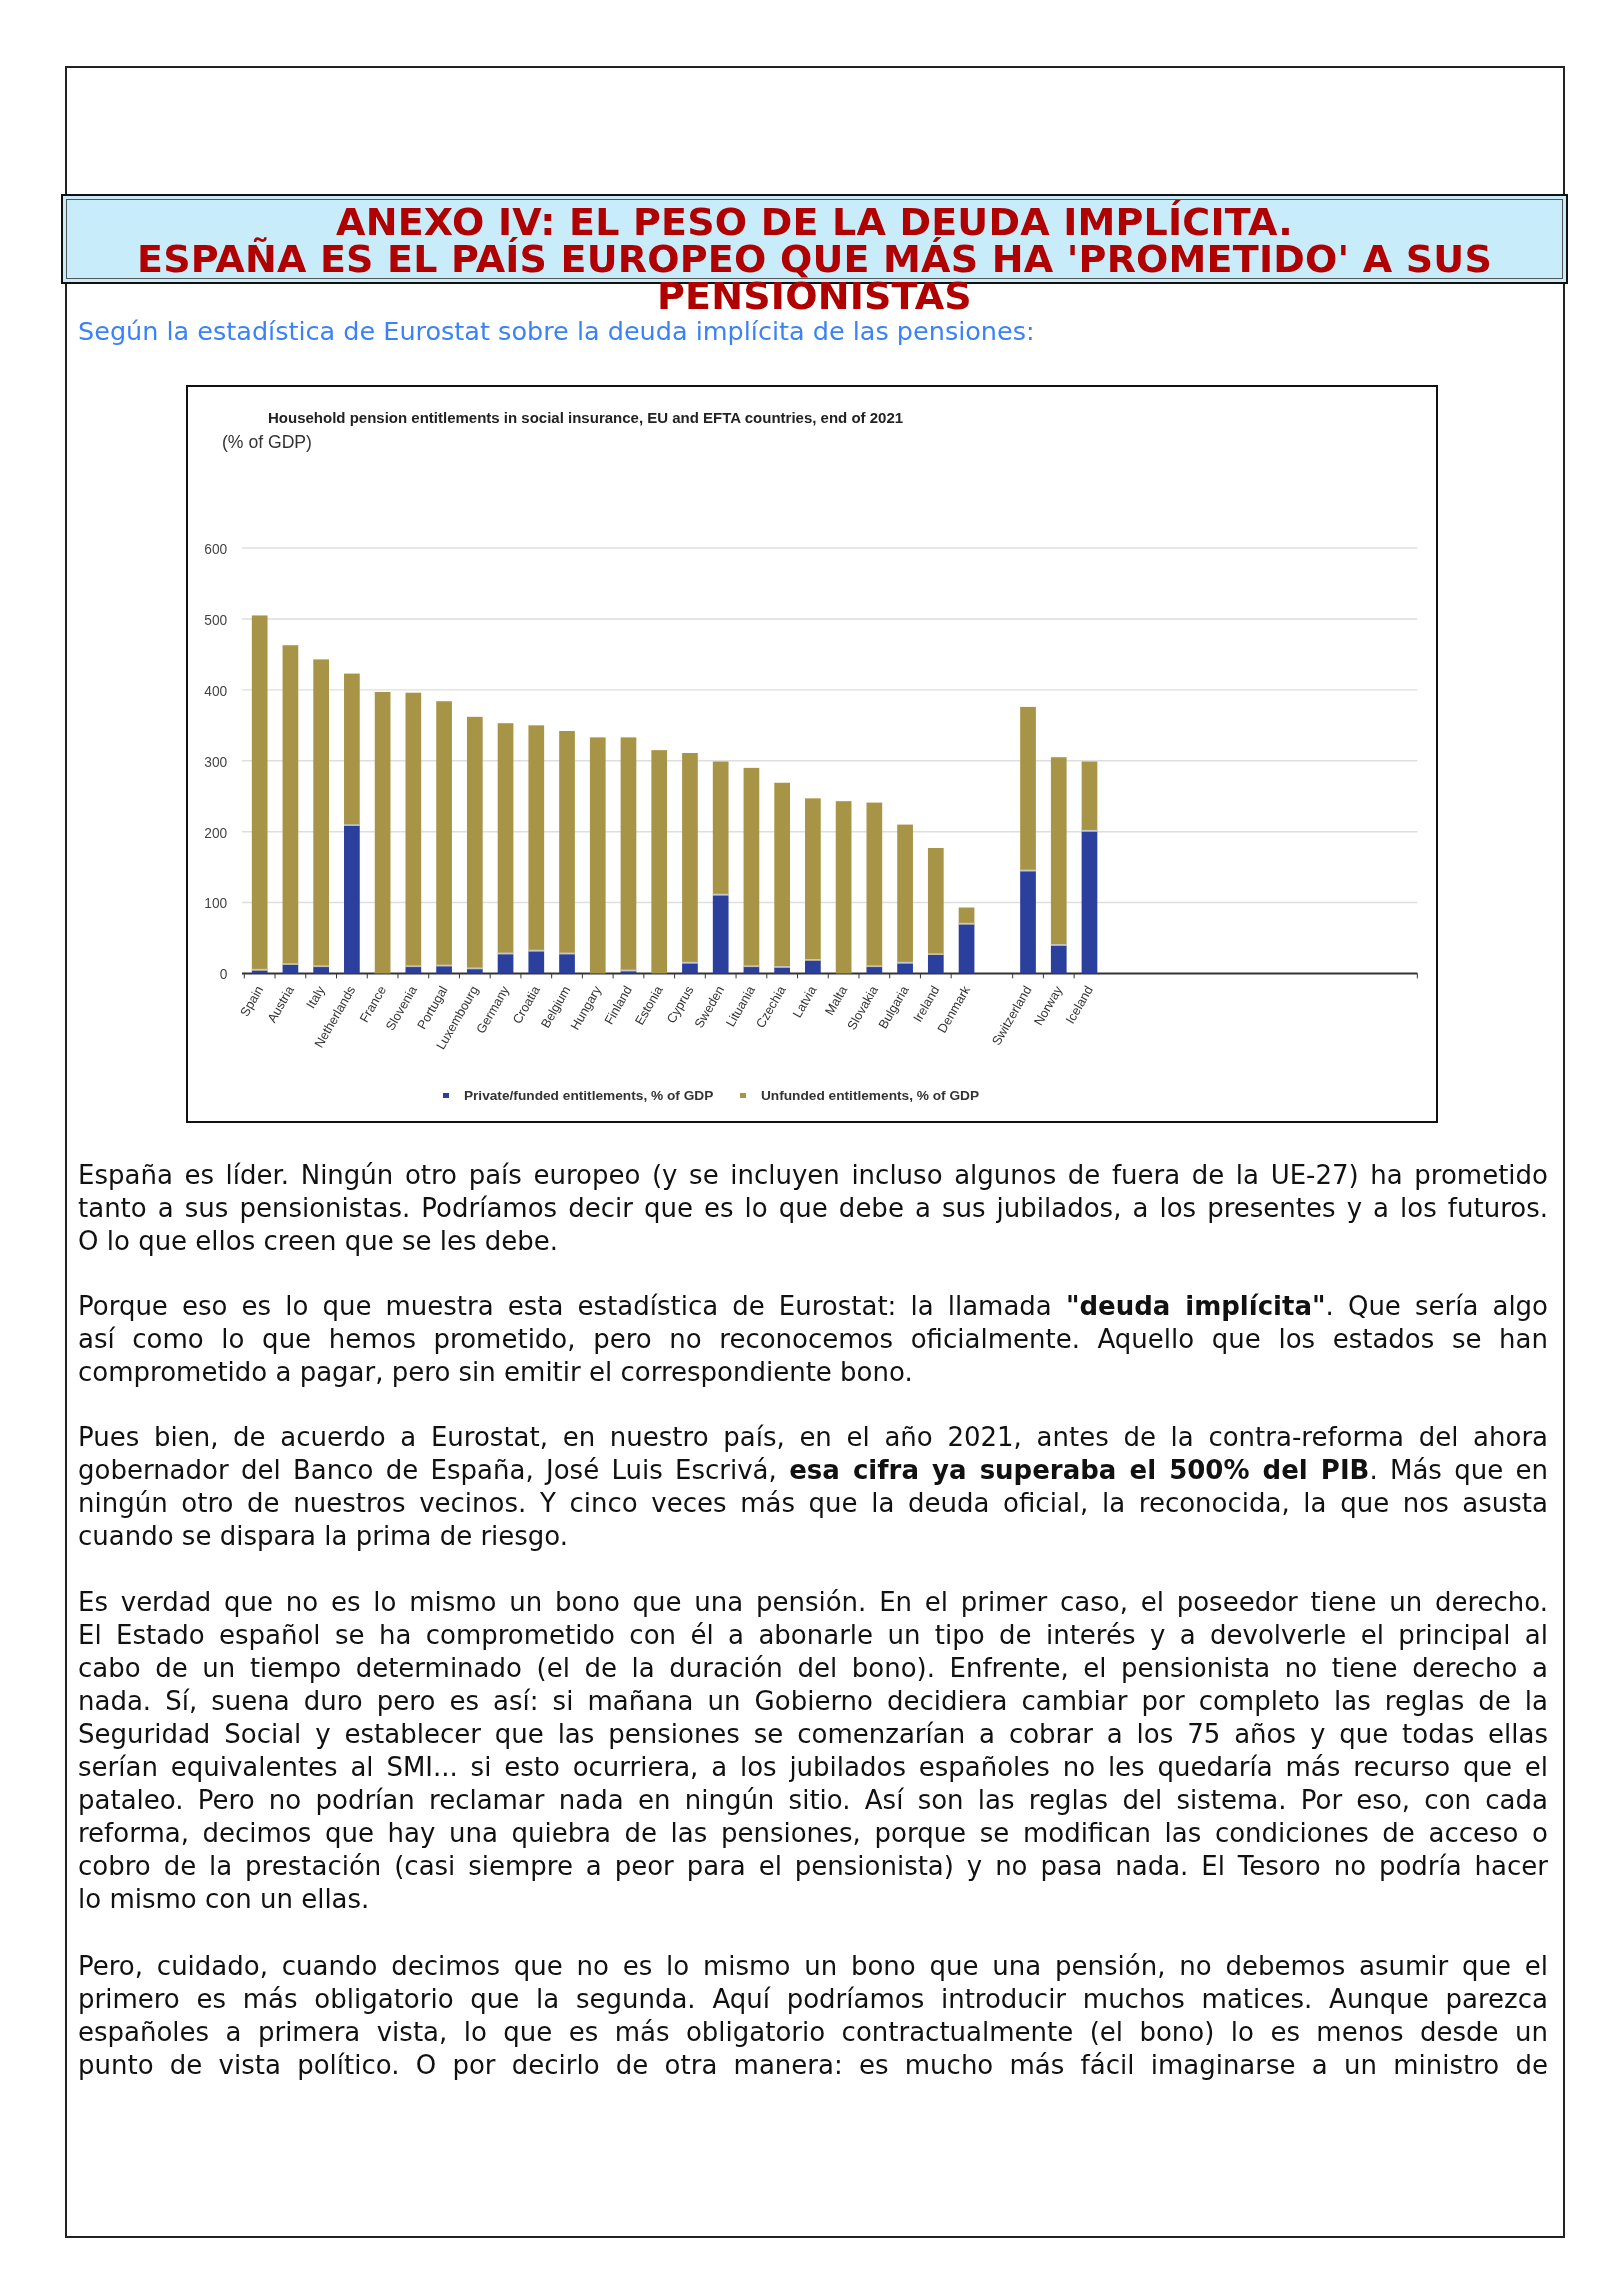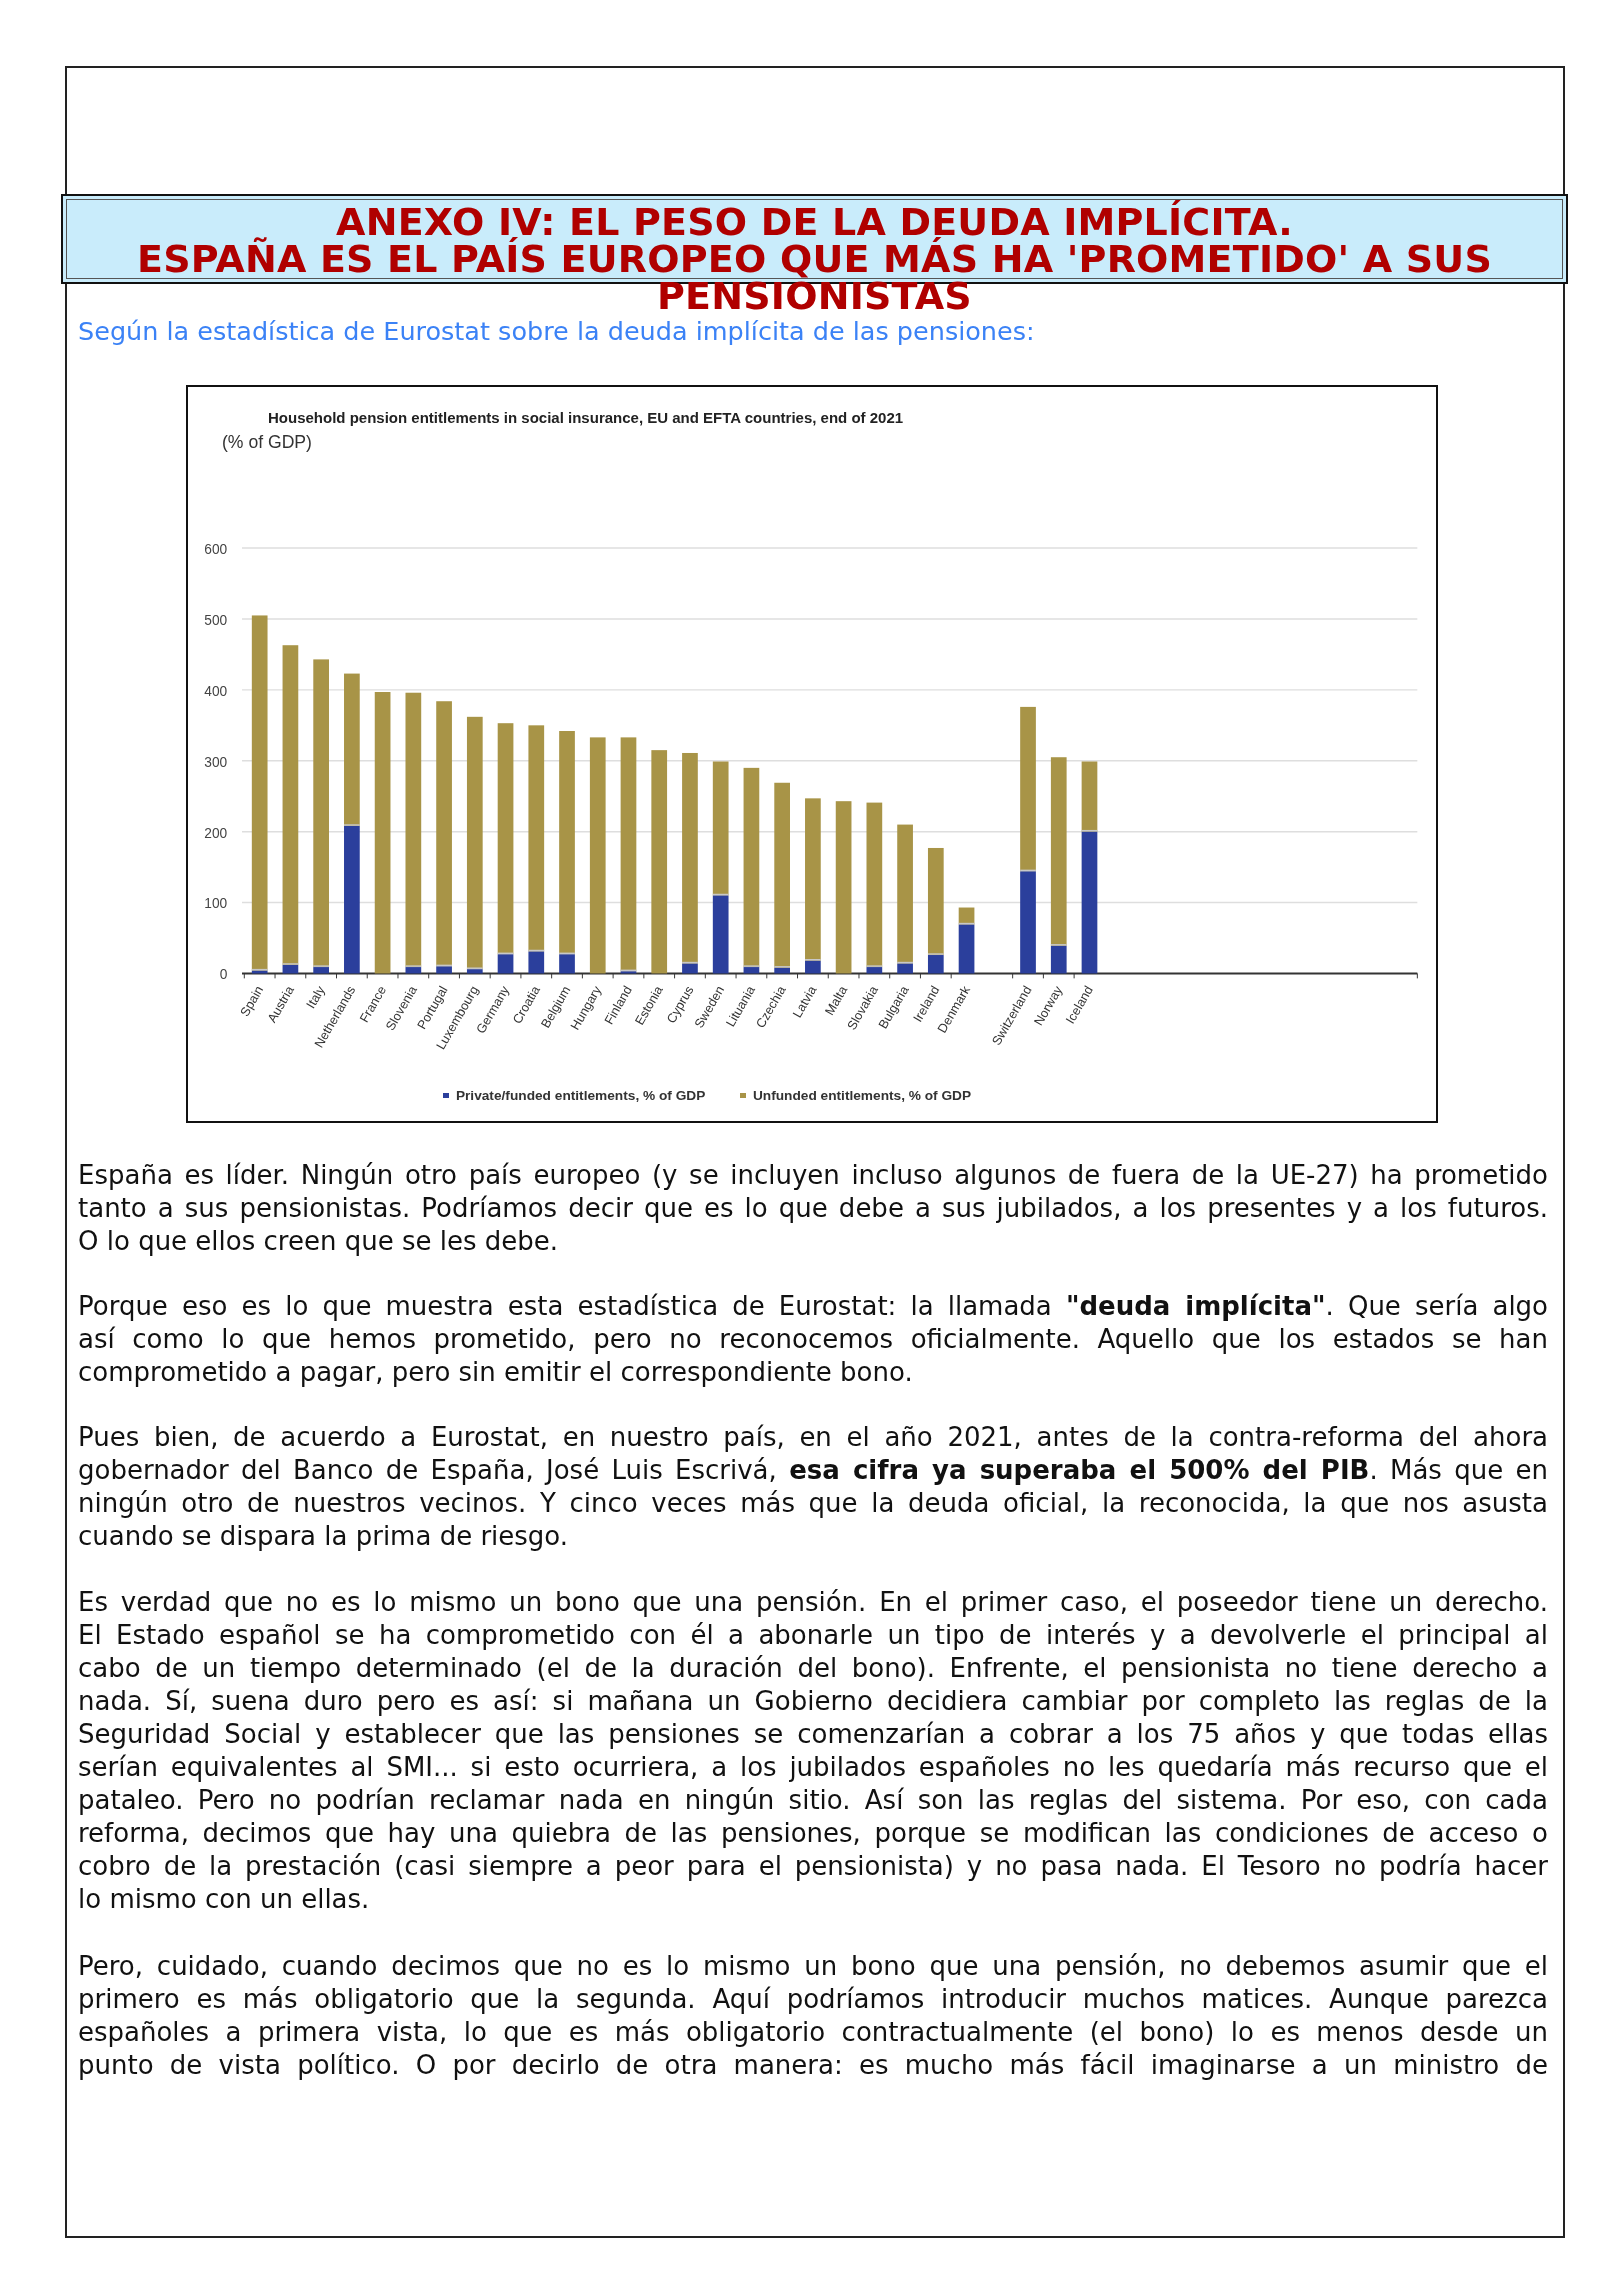"Private/funded entitlements, % of GDP" .legend-item { gap: 7px -> 15px }
